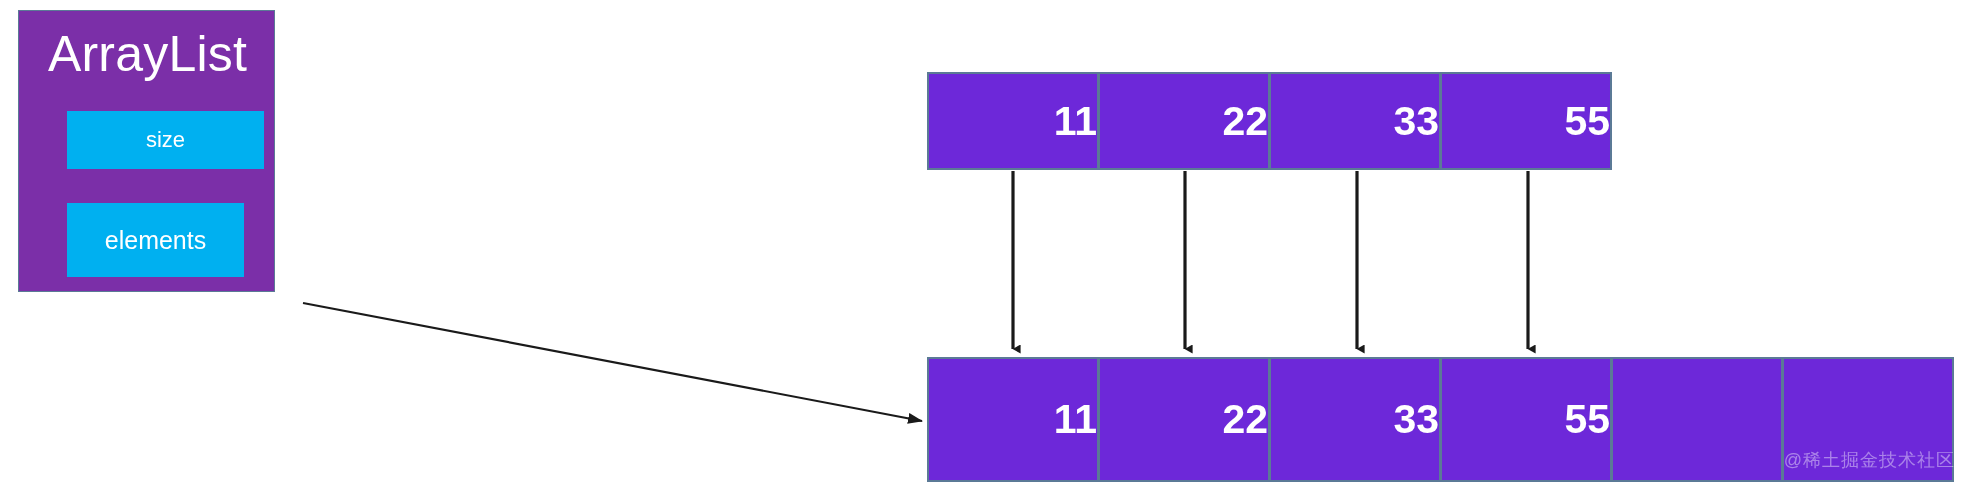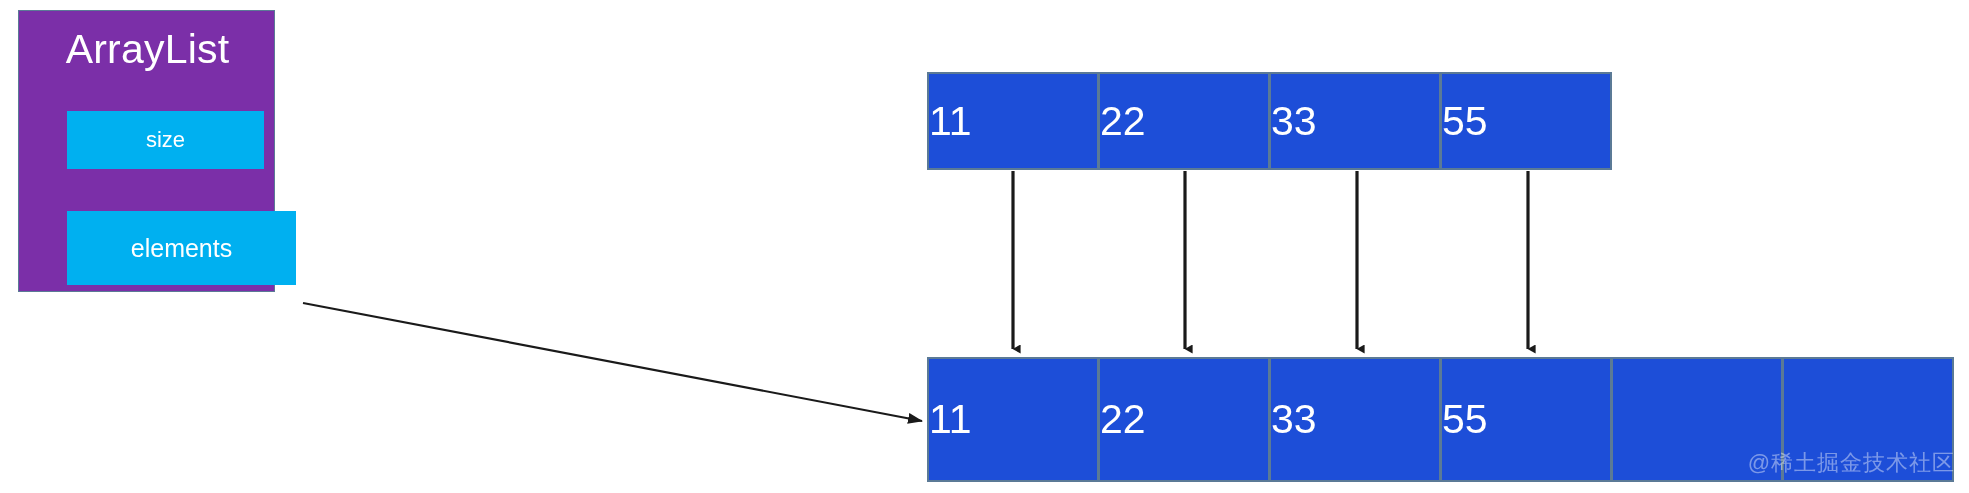"ArrayList" .arraylist-title { font-size: 41px -> 50px }
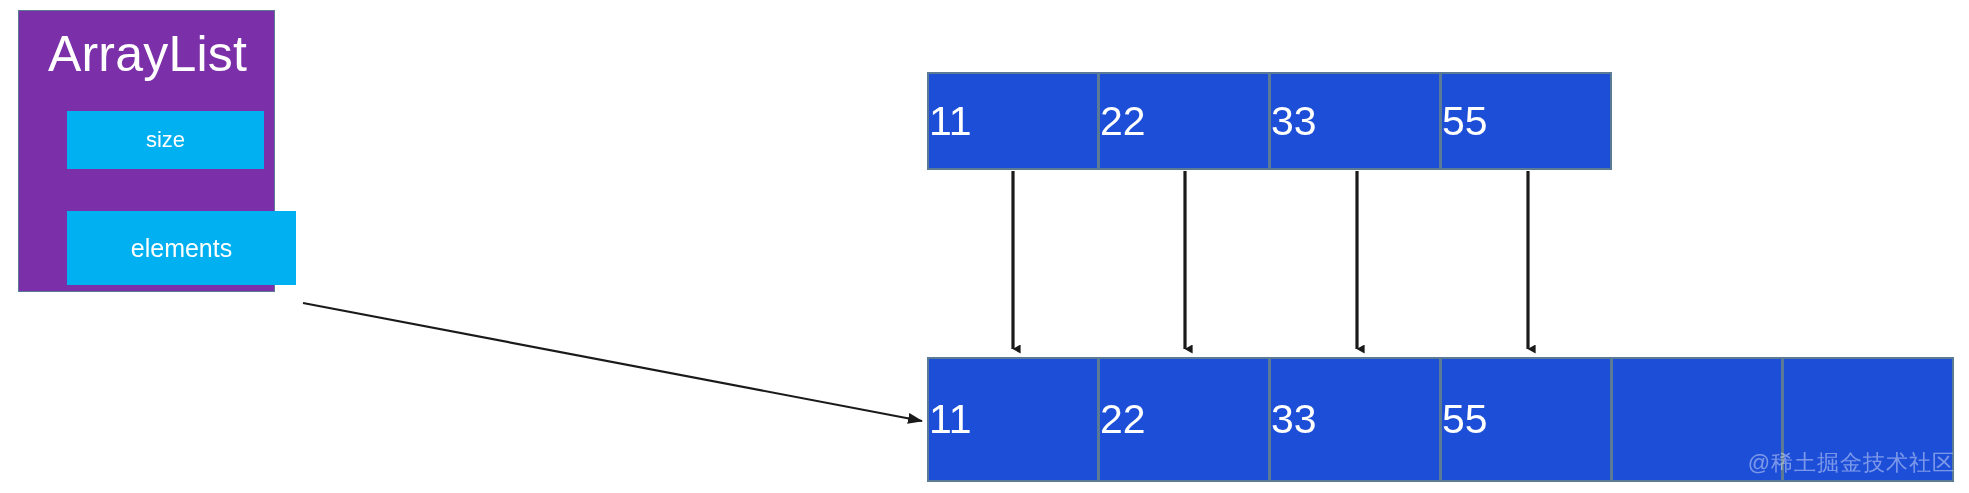"11" .cell { background: #1d4ed8 -> #6d28d9; font-weight: 400 -> 700; justify-content: flex-start -> flex-end }
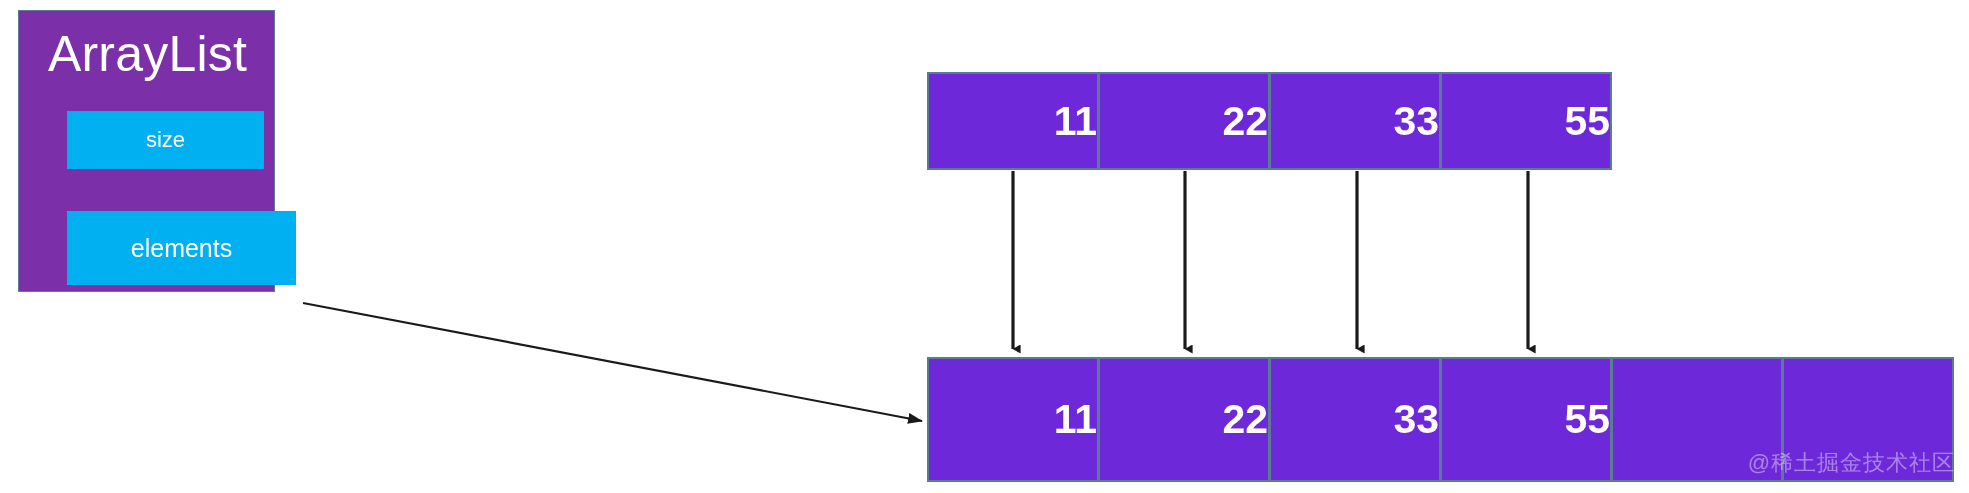"elements" .field-elements { top: 200px -> 192px; width: 229px -> 177px }
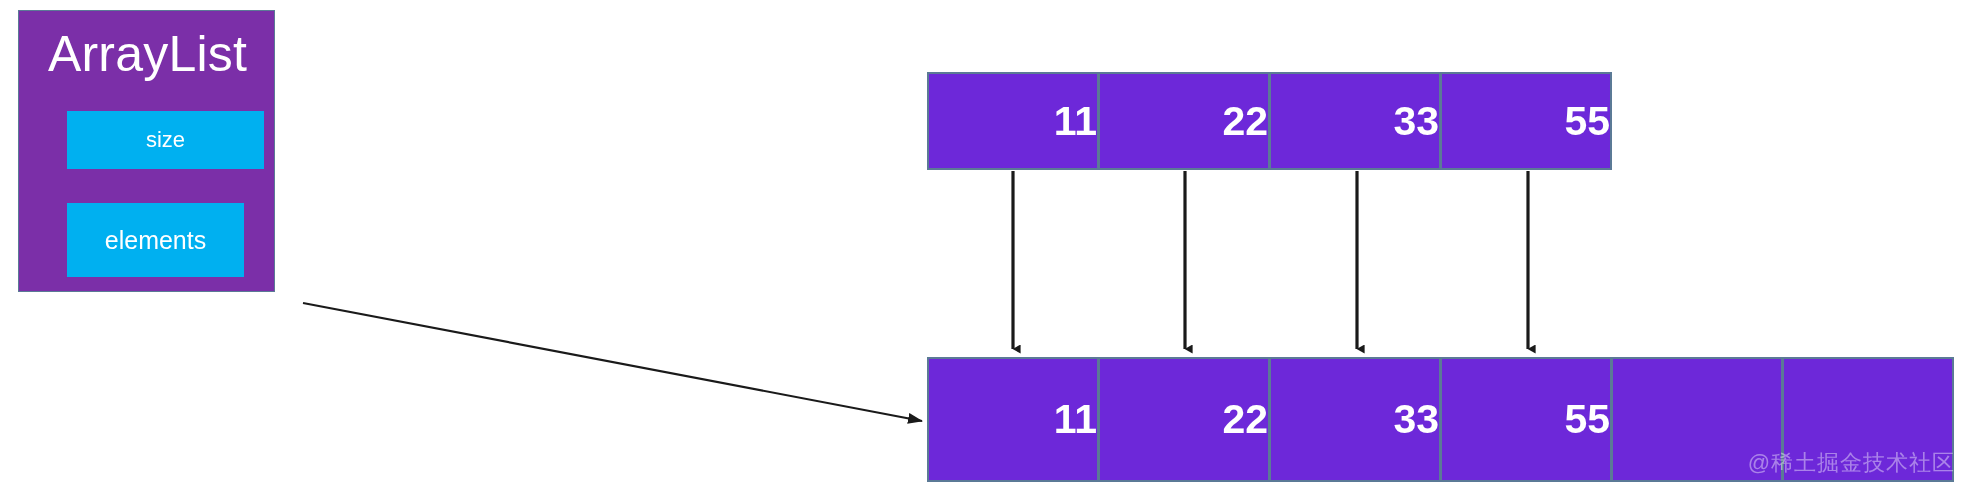"@稀土掘金技术社区" .watermark { font-size: 22px -> 18px }
